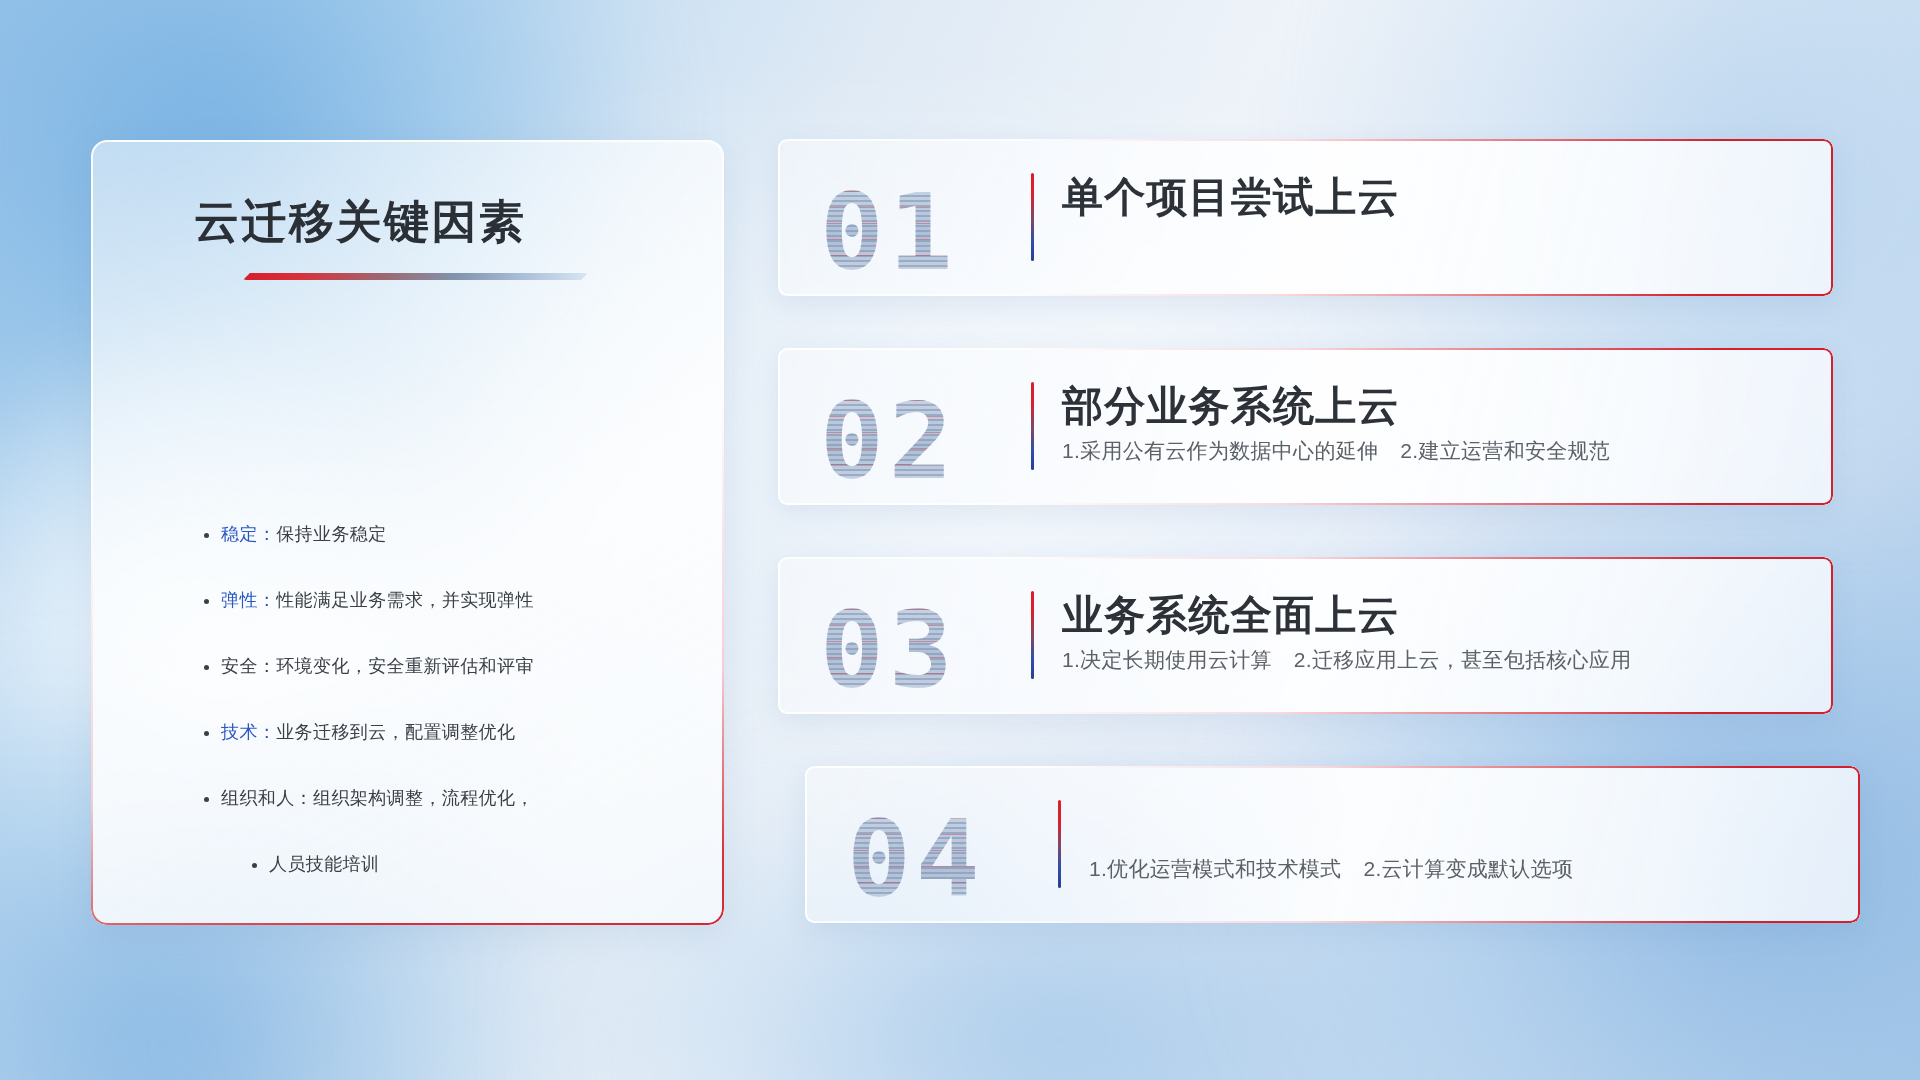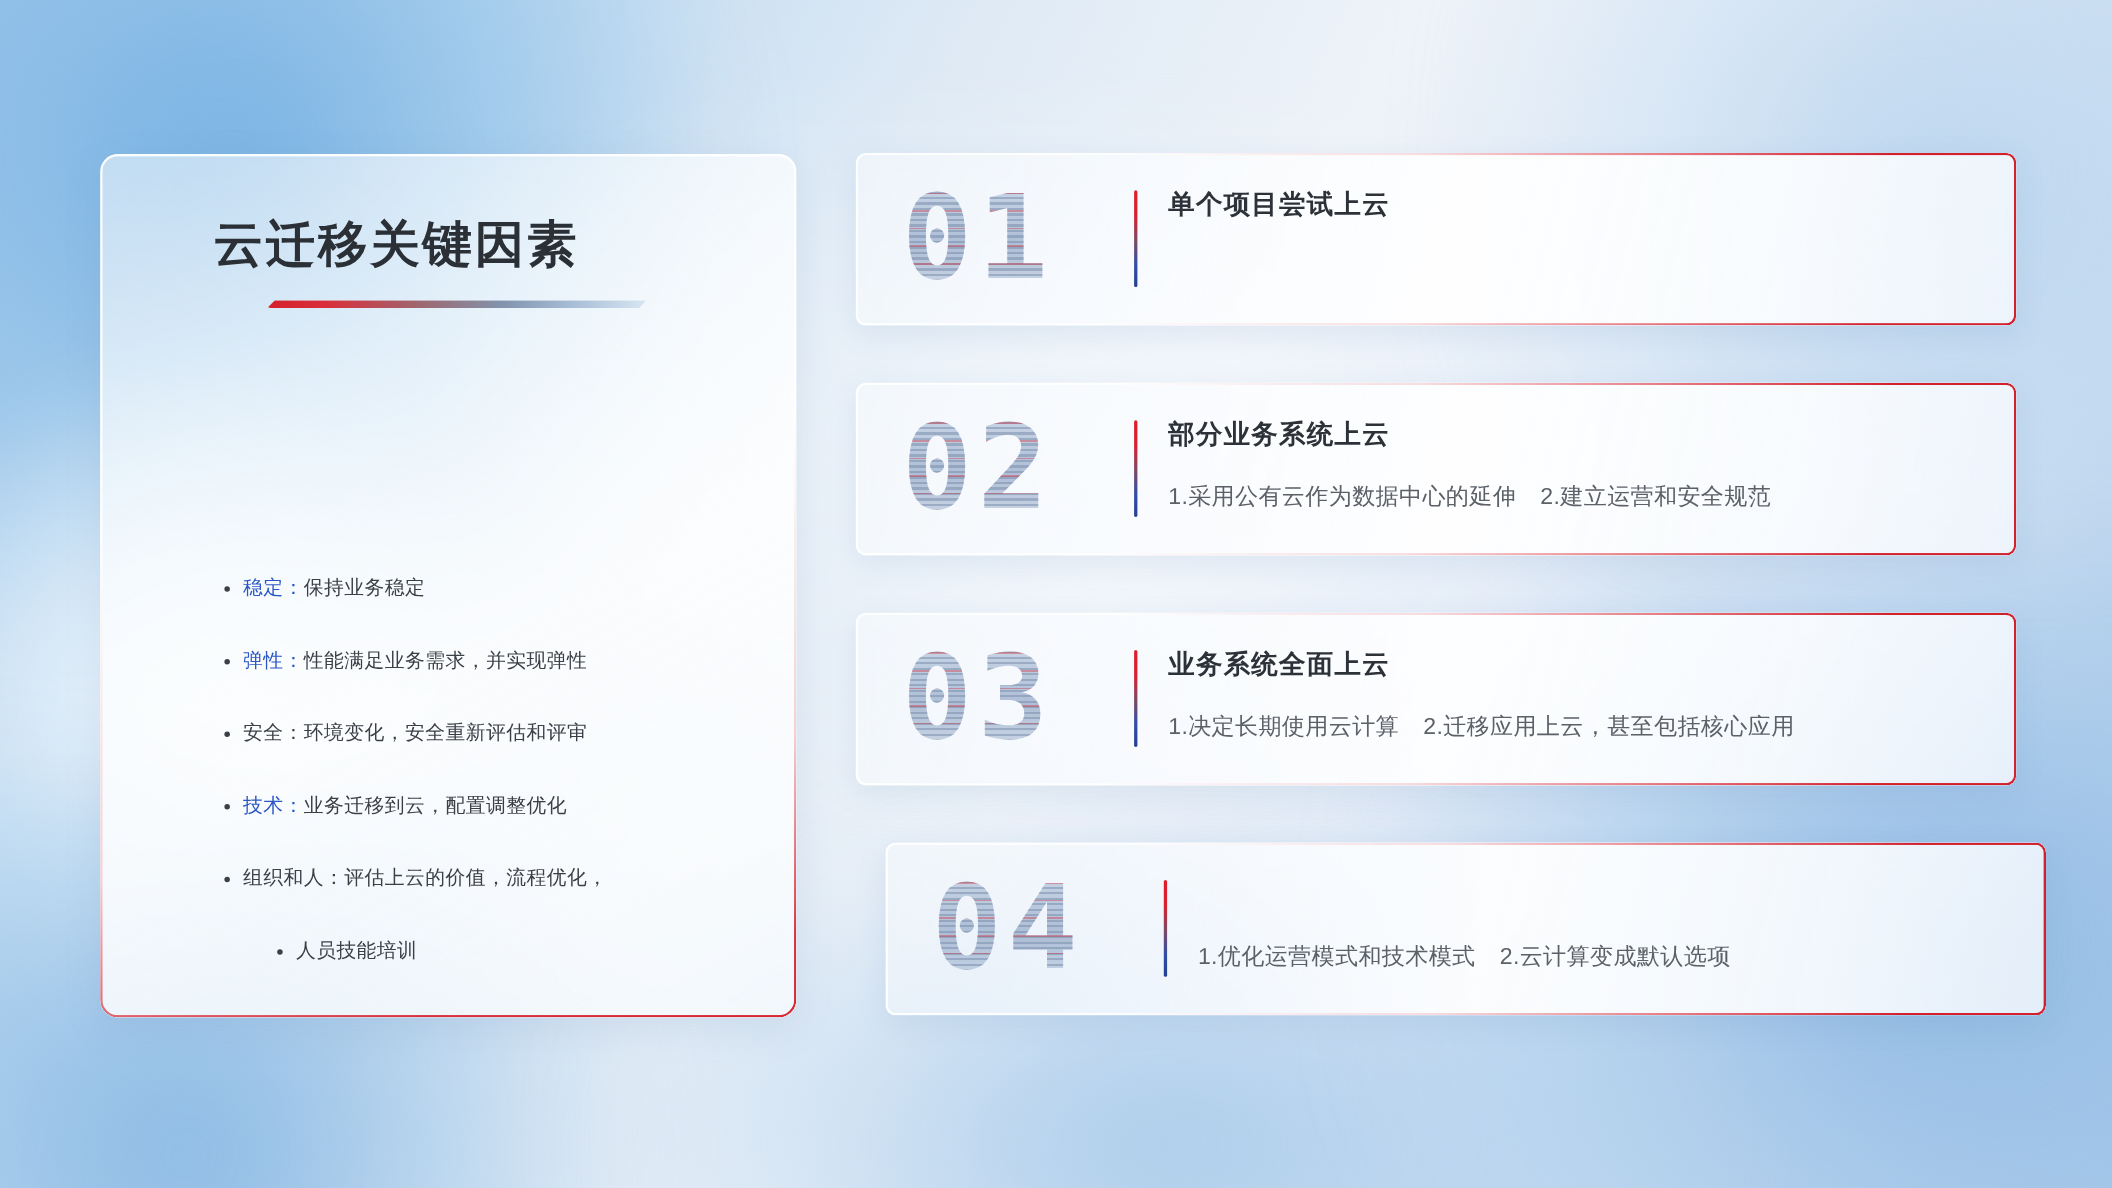"01" .big-num { top: 20px -> 36px }
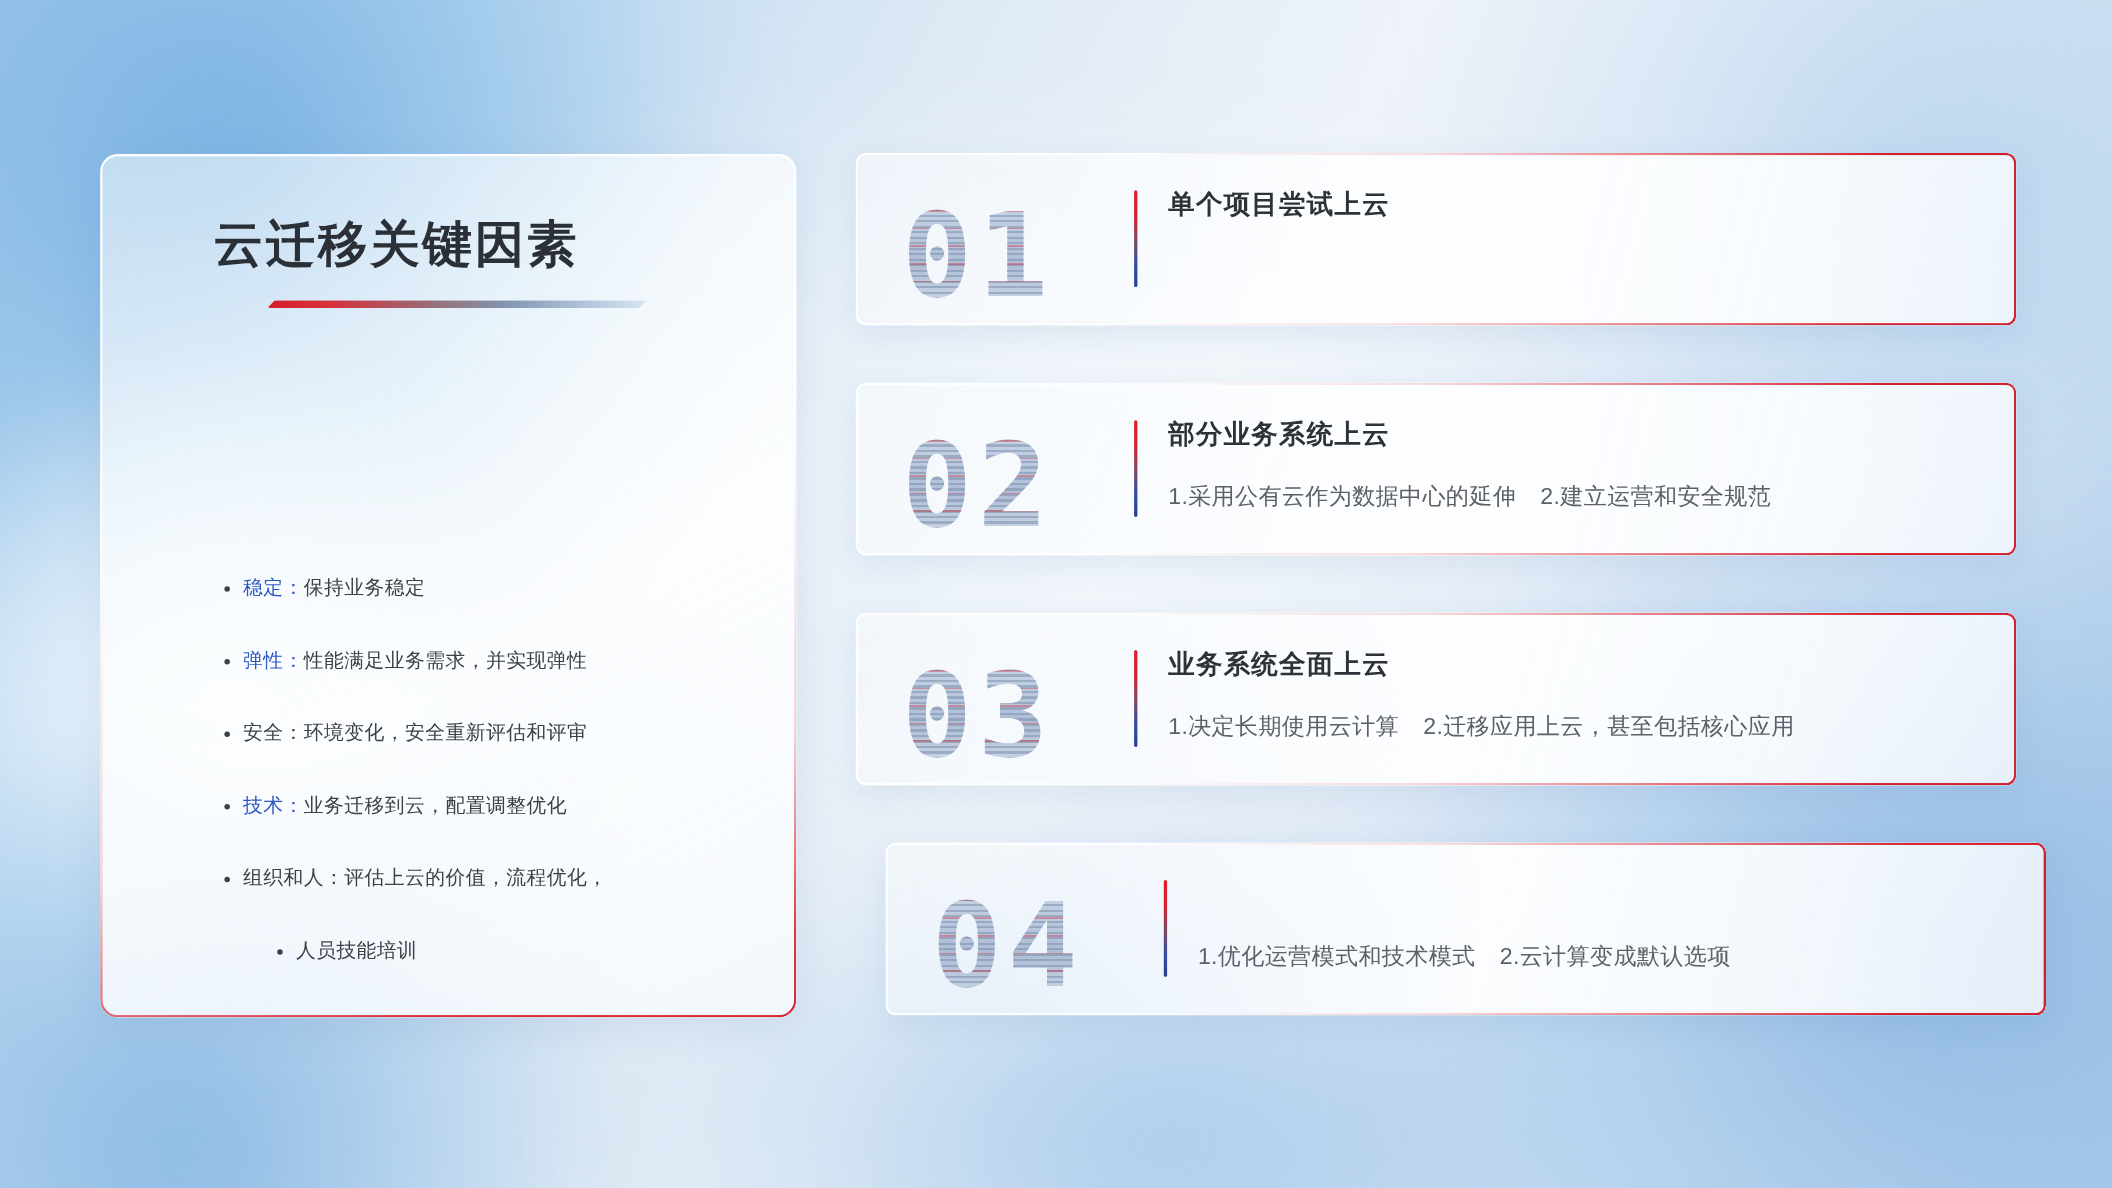"单个项目尝试上云" .card-title { font-size: 24px -> 41px }
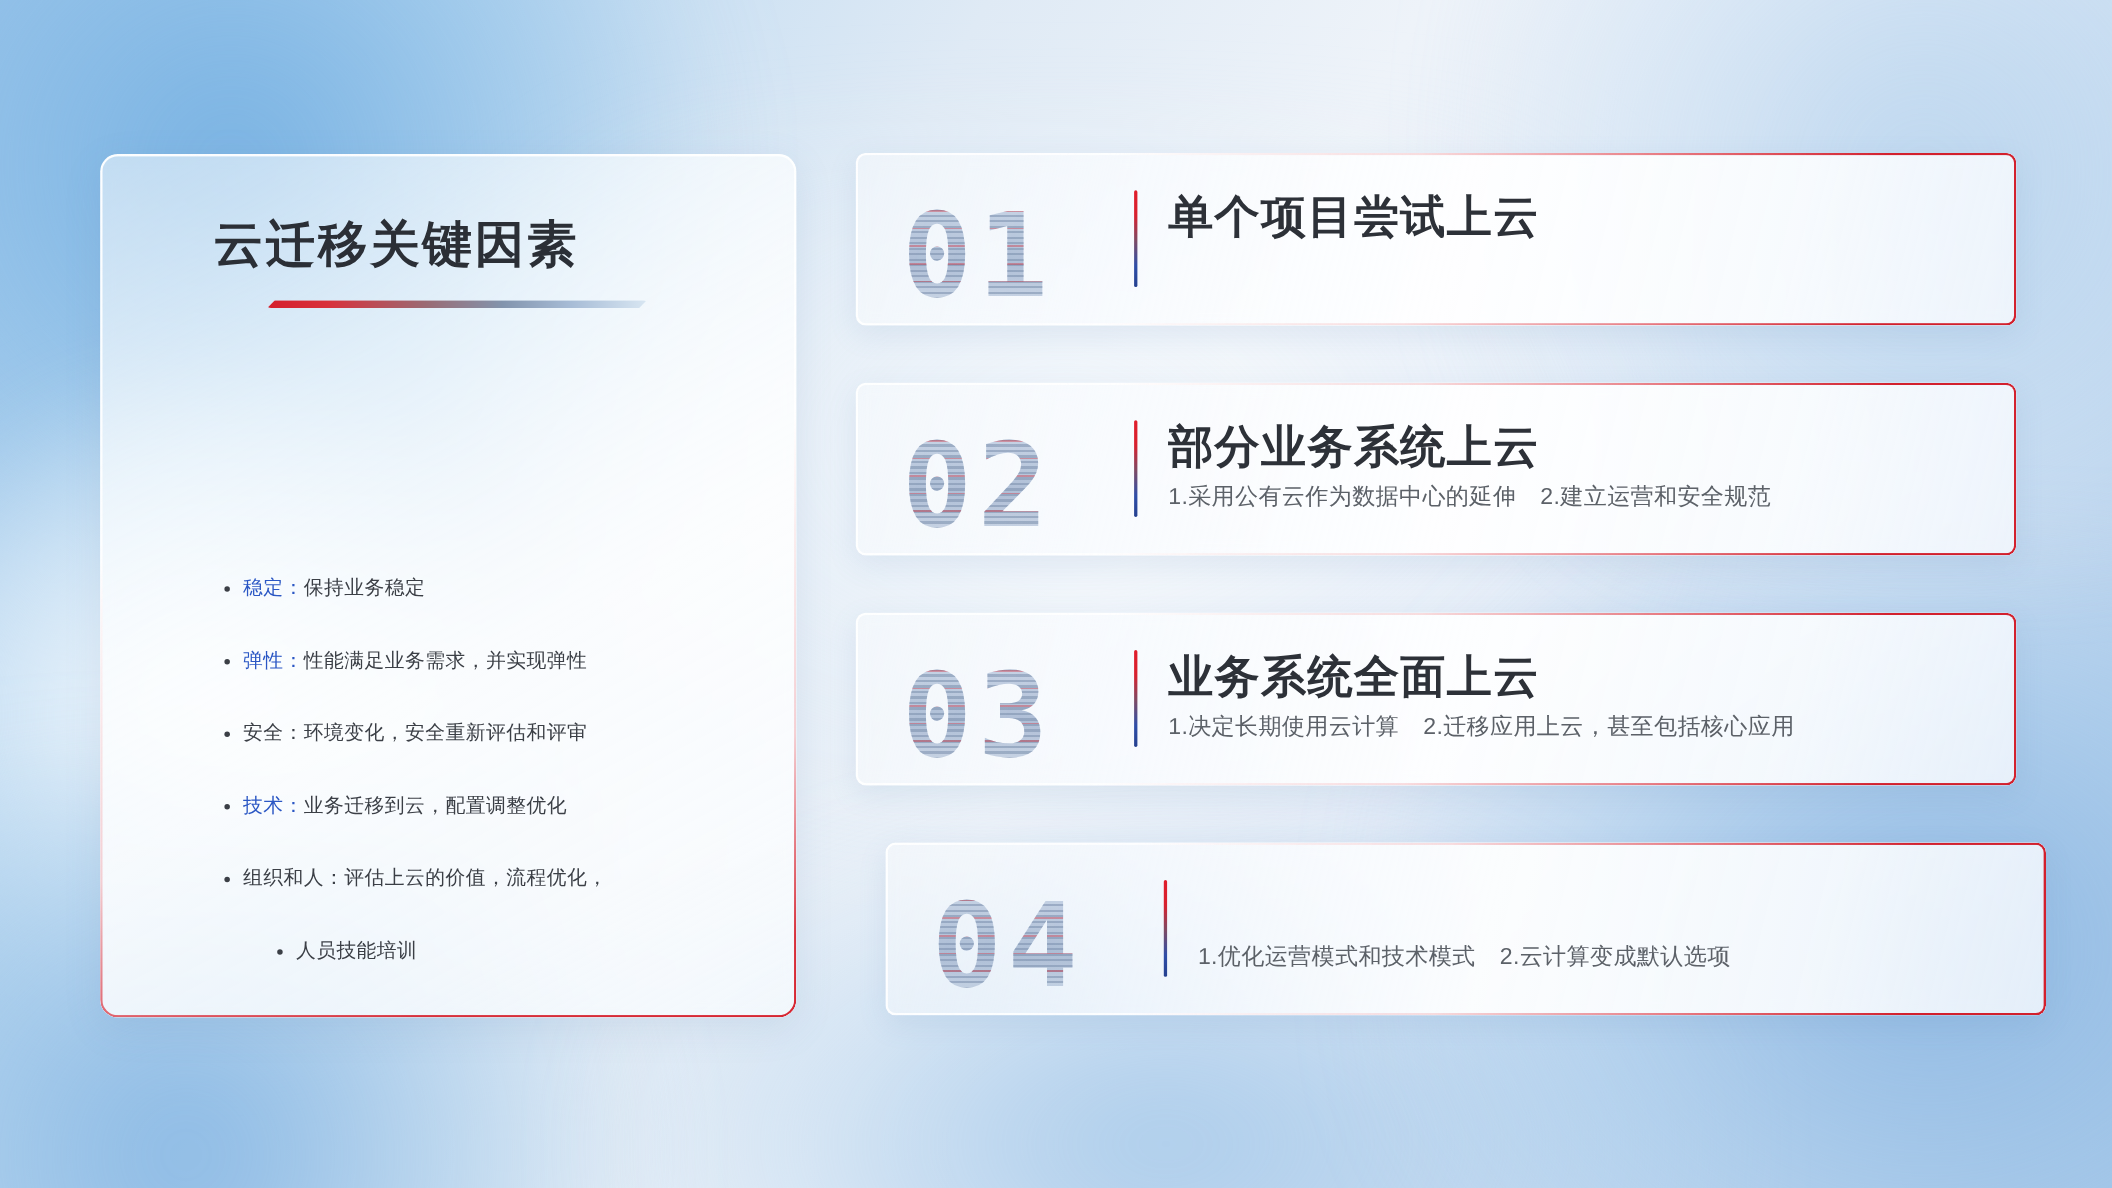"评估上云的价值，流程优化，" span.v { text: 评估上云的价值 -> 组织架构调整 }
